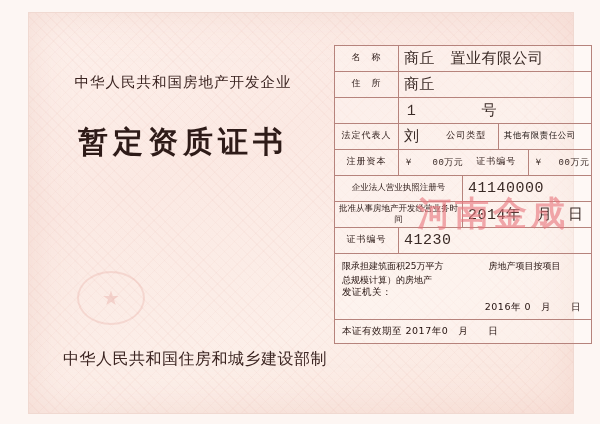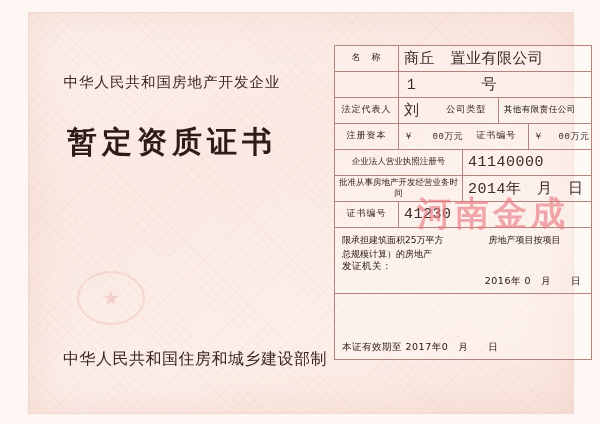"中华人民共和国房地产开发企业" .left { left: 23px -> 34px }
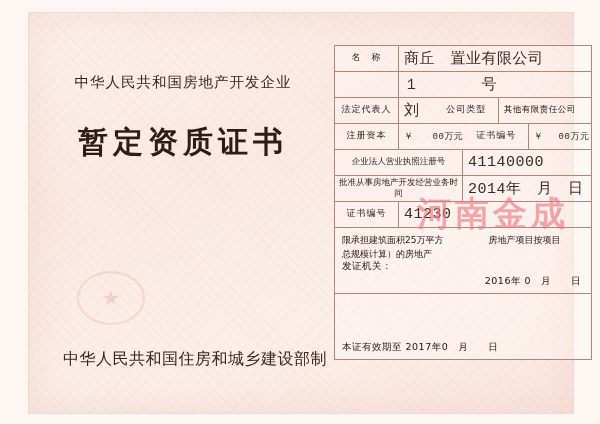"住 所" div.row { html: none -> <div> <div>住 所</div> <div>商丘</div> </div> }
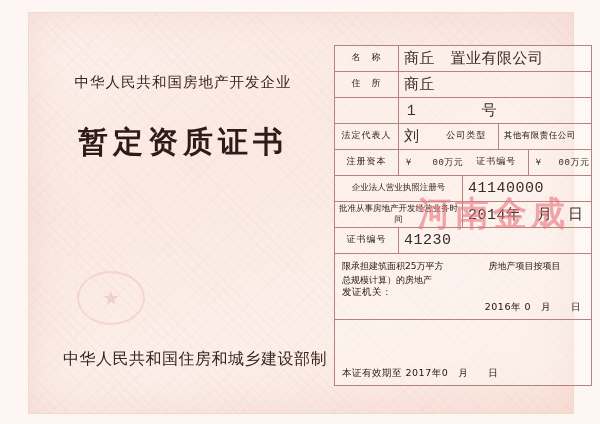"本证有效期至 2017年0 月 日" .valid { margin-top: 42px -> none }
